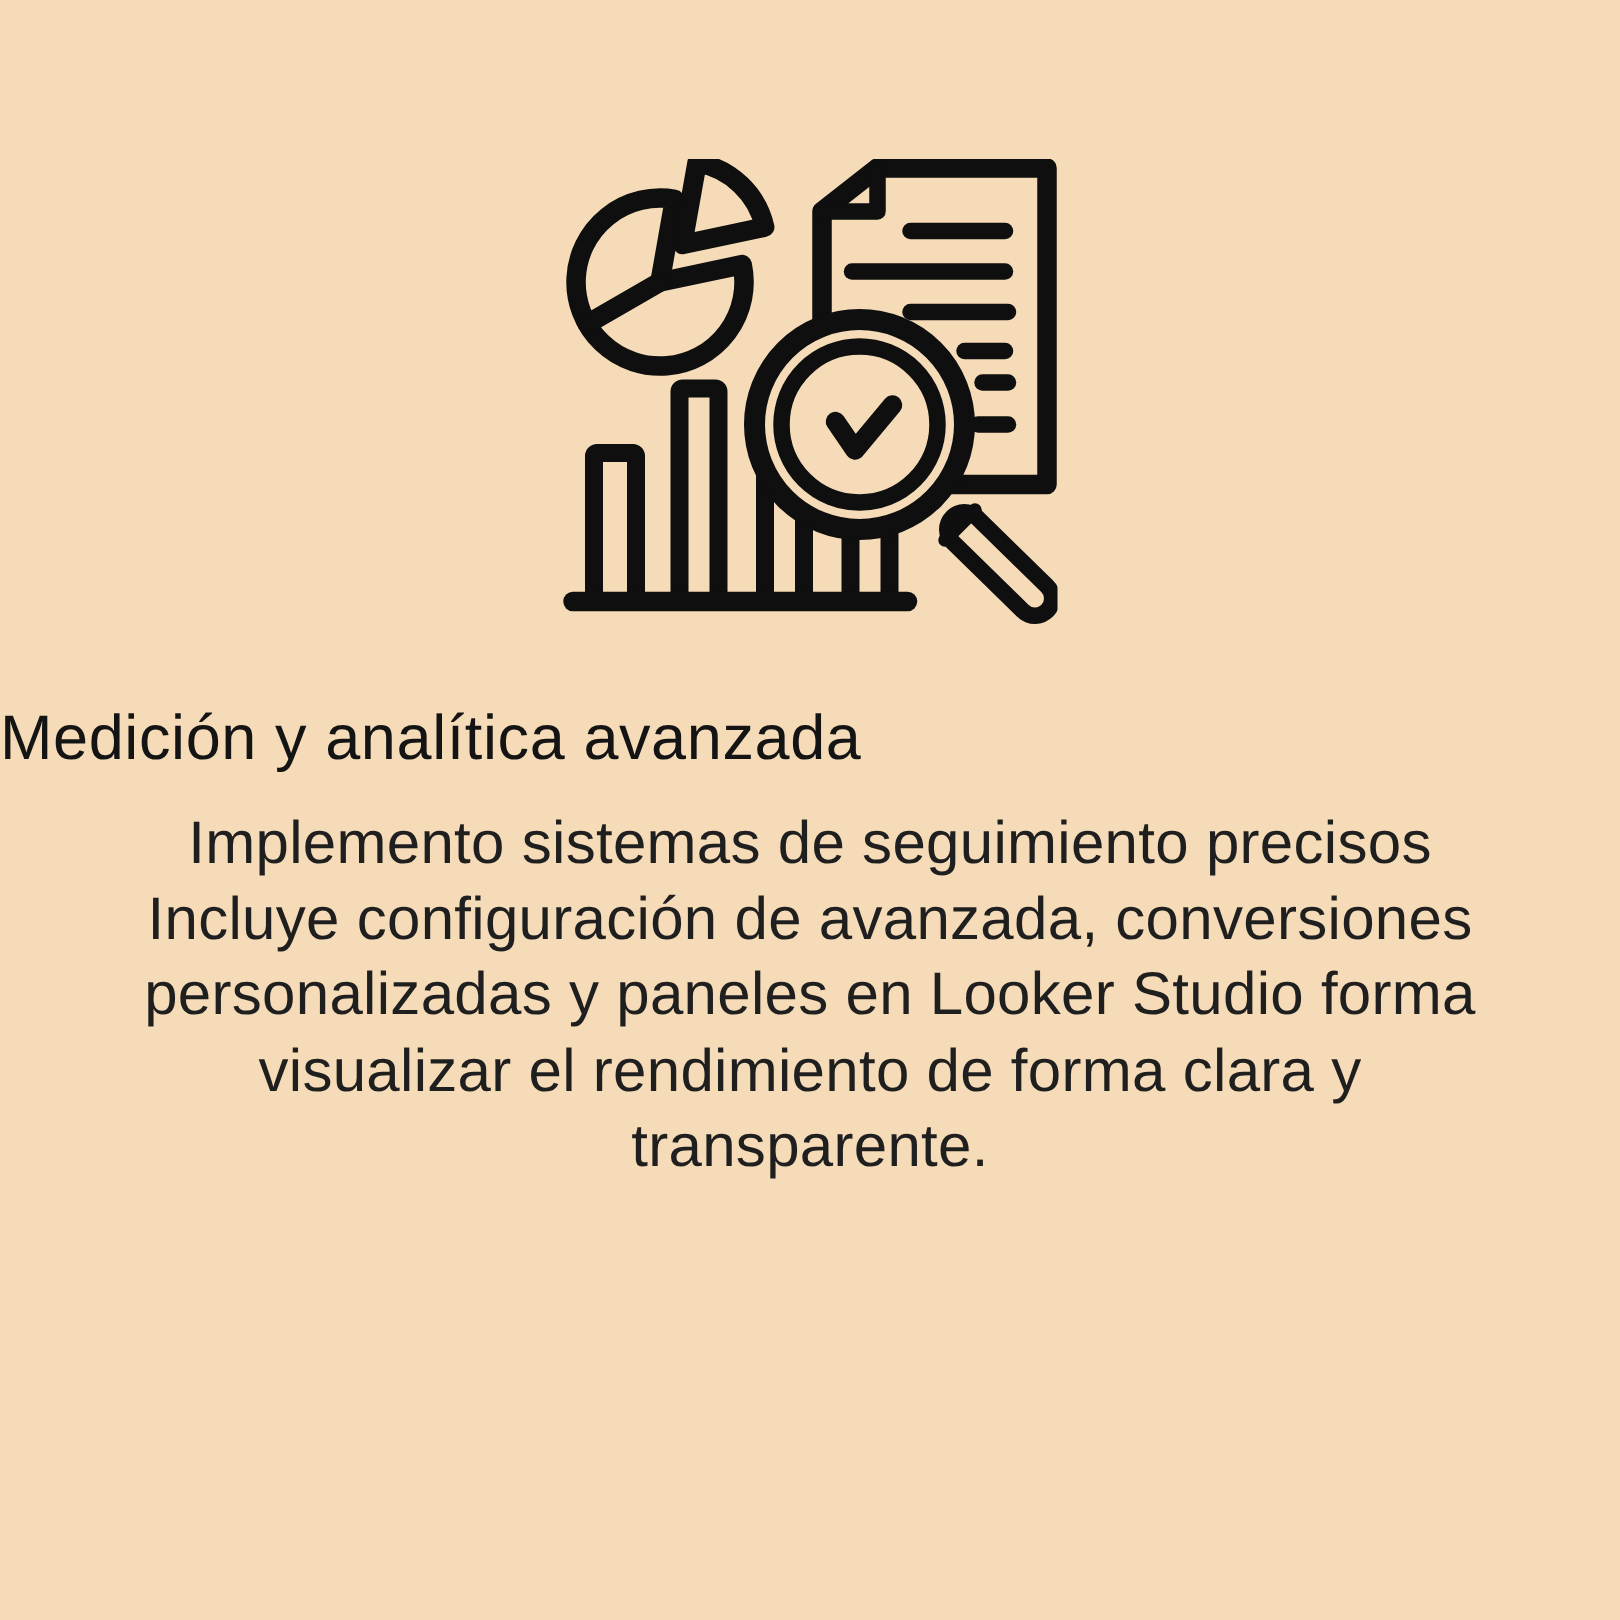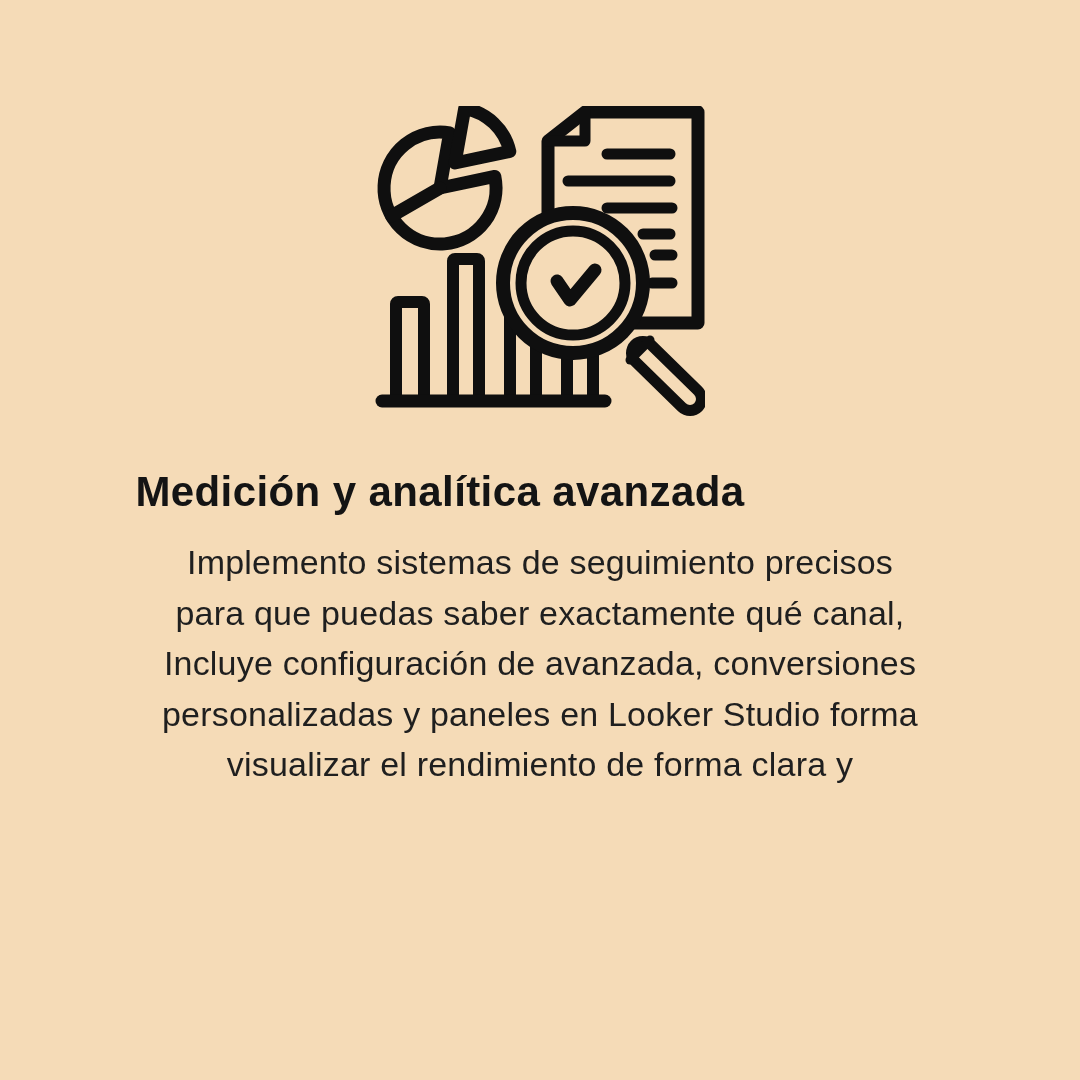"Medición y analítica avanzada" .title { font-weight: 700 -> 400; text-align: center -> left }
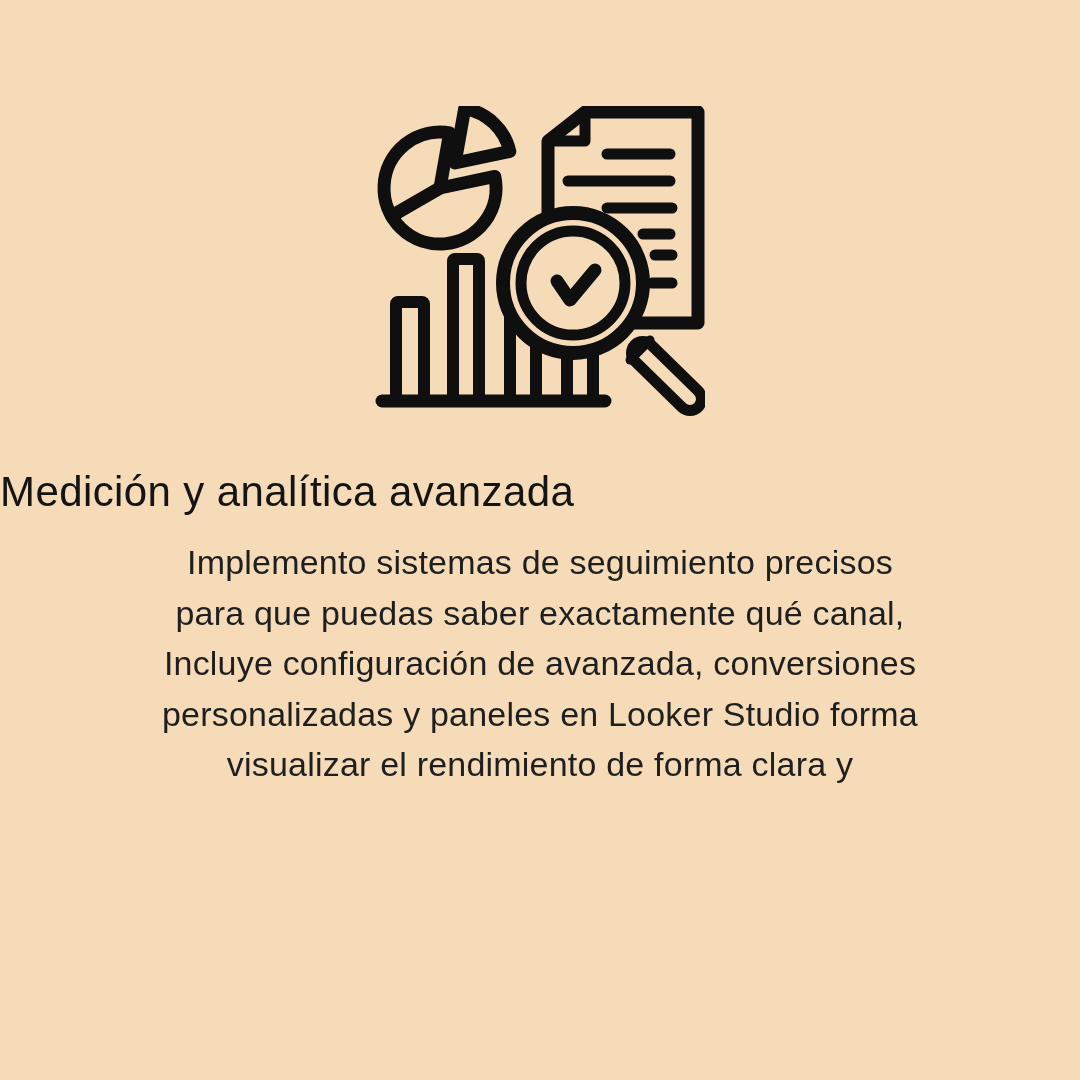"Implemento sistemas de seguimiento" .body-line { font-size: 34px -> 40px }
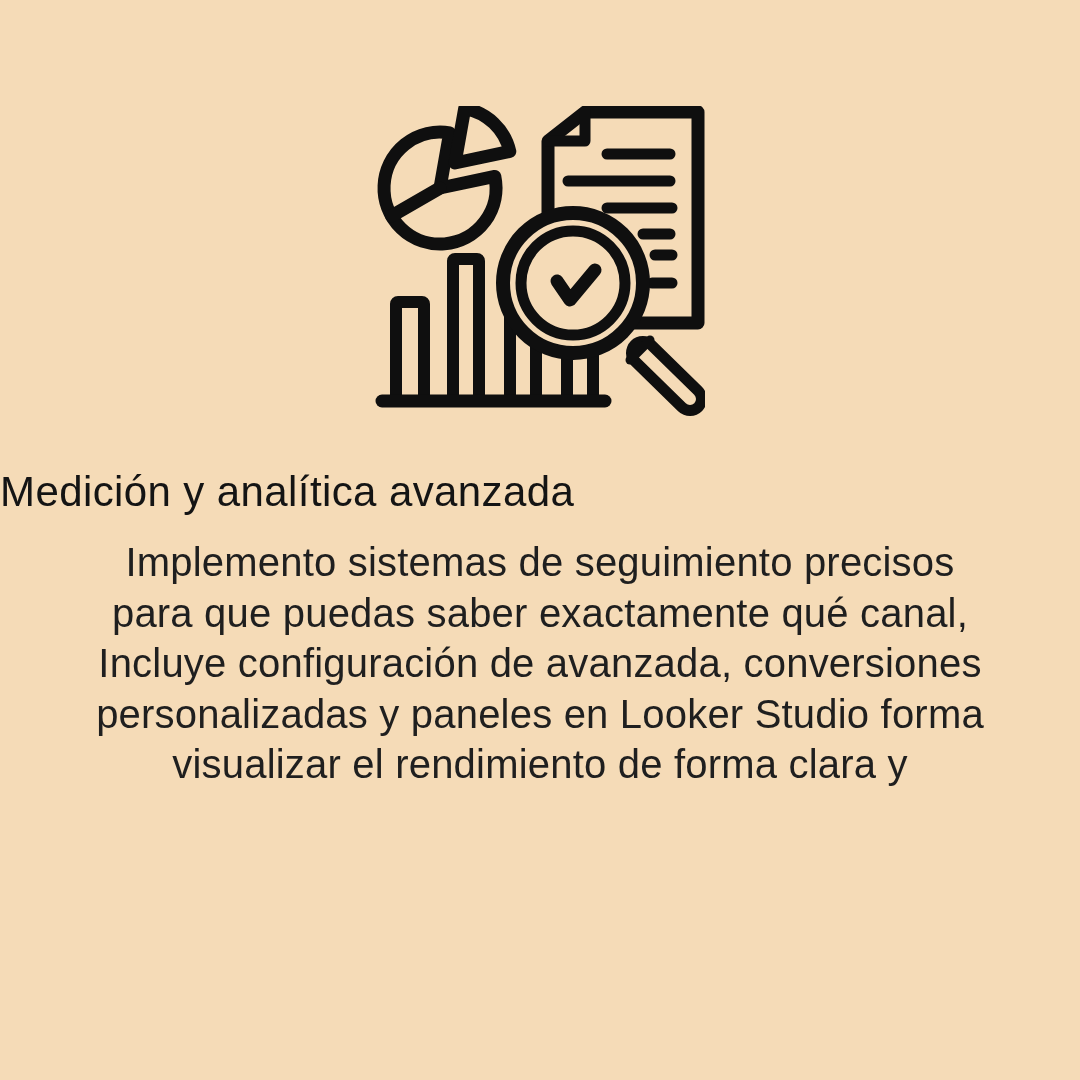"para que puedas saber exactamente" div.body-line { html: <div>para que puedas saber exactamente qué canal,</div> -> none }
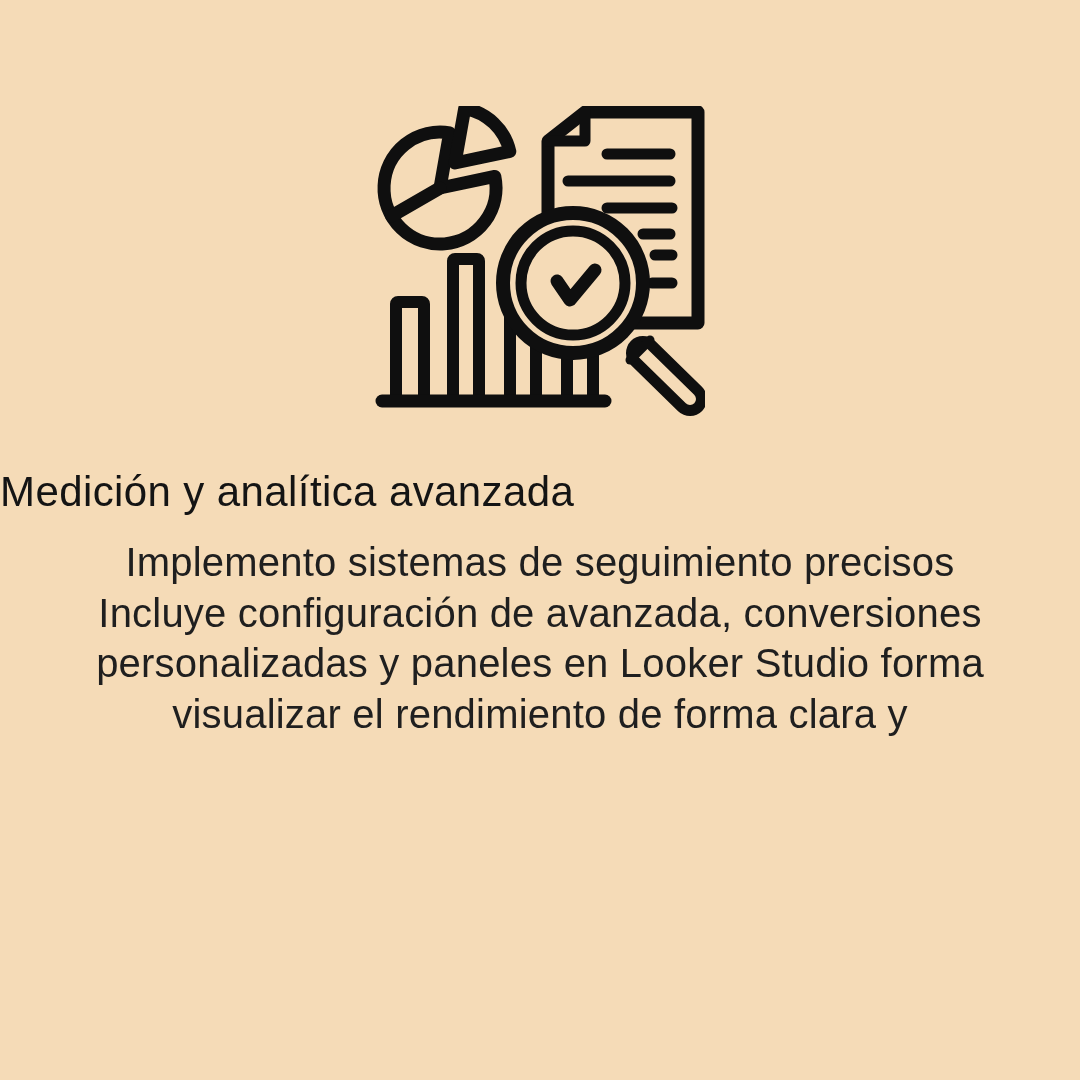"transparente." div.body-line { html: none -> <div>transparente.</div> }
